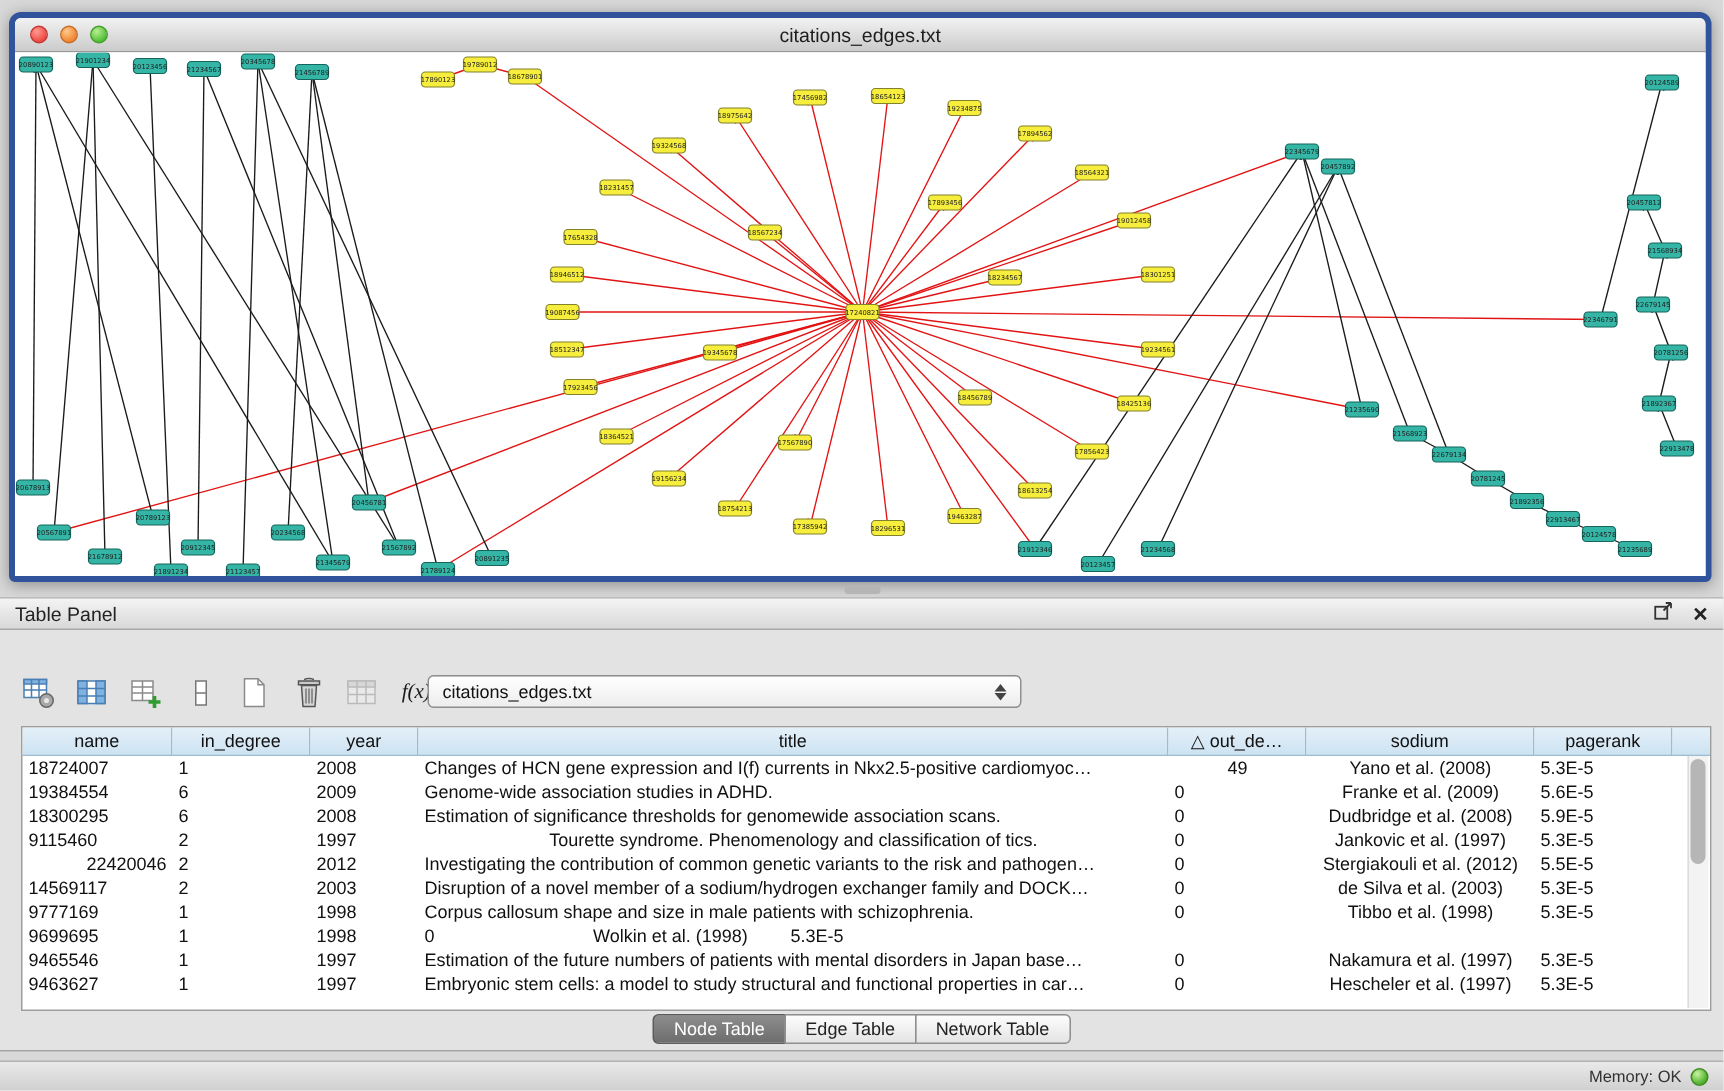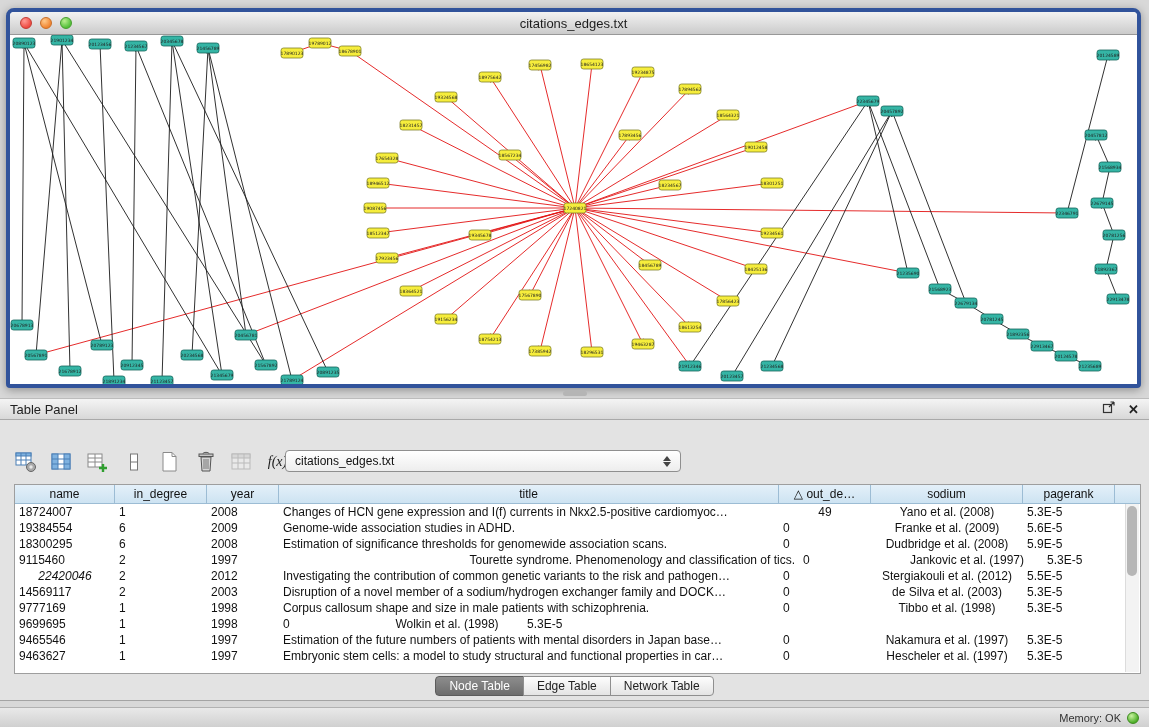"Tourette syndrome. Phenomenology and" div.td { margin-left: 20px -> none; text-align: right -> center }
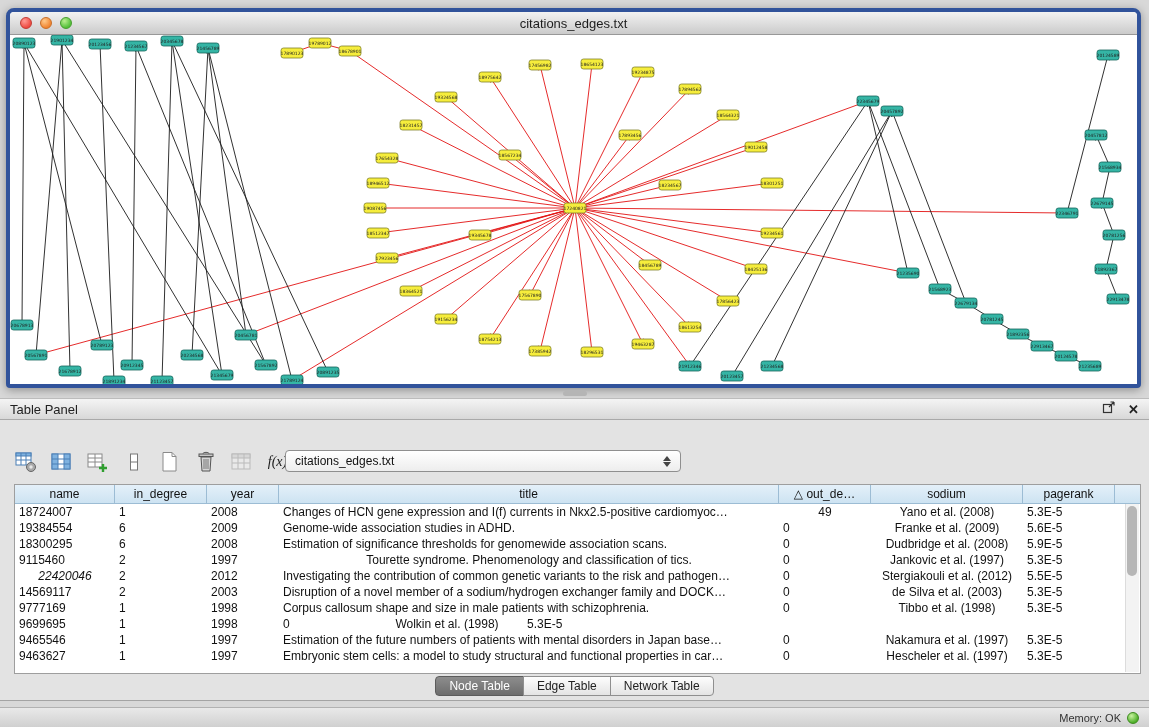"22420046" div.td { font-style: italic -> none; text-align: center -> right }
